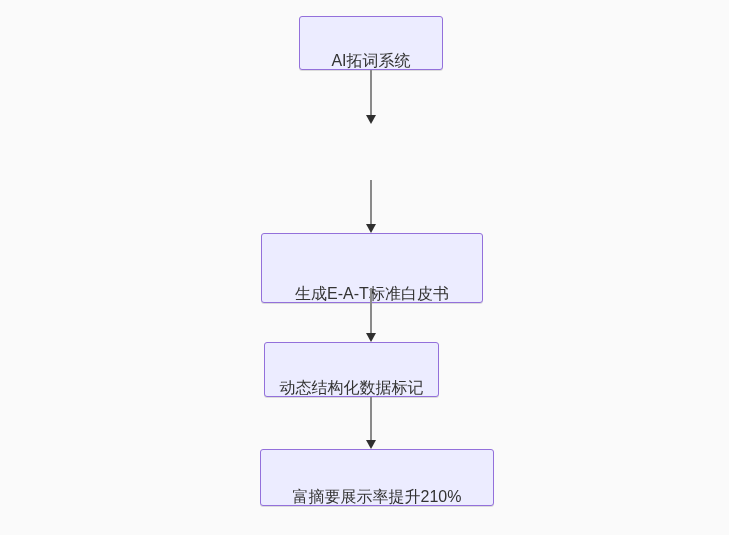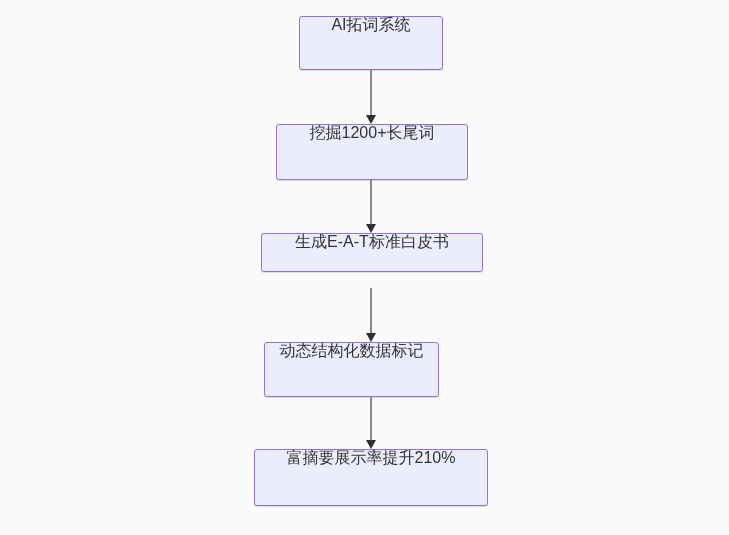"AI拓词系统" .node { align-items: flex-start -> flex-end }
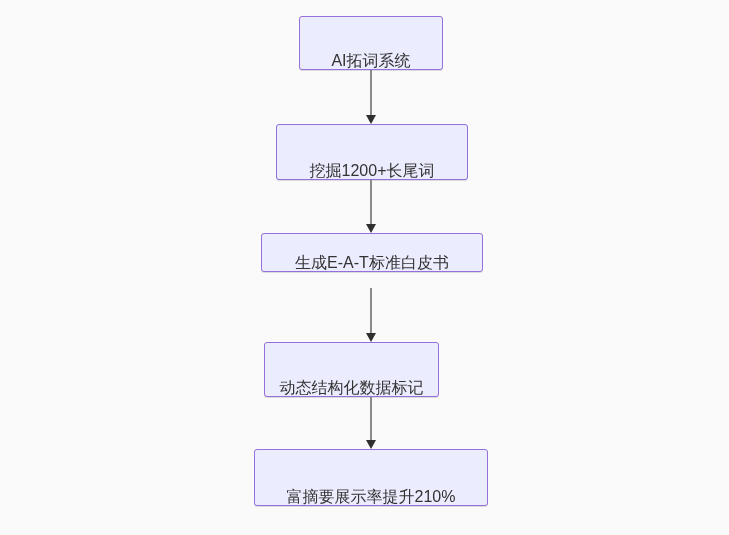"挖掘1200+长尾词" div.node { html: <div> <span>挖掘1200+长尾词</span> </div> -> none }
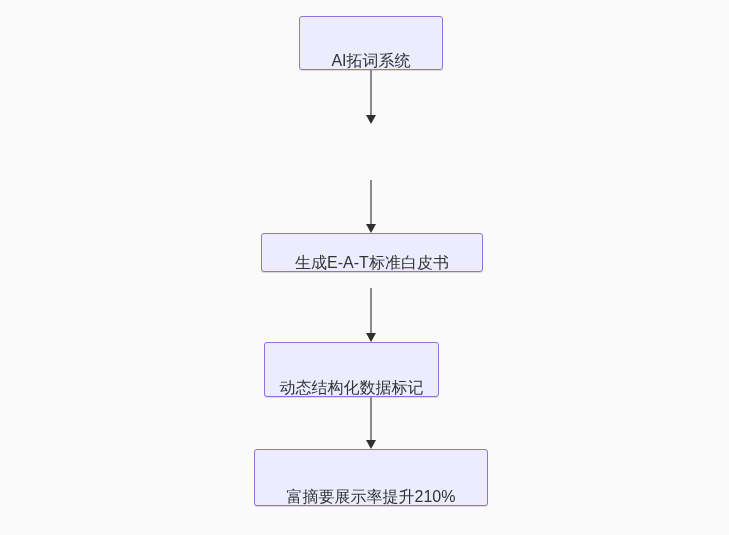"生成E-A-T标准白皮书" .n3 { height: 39px -> 70px }
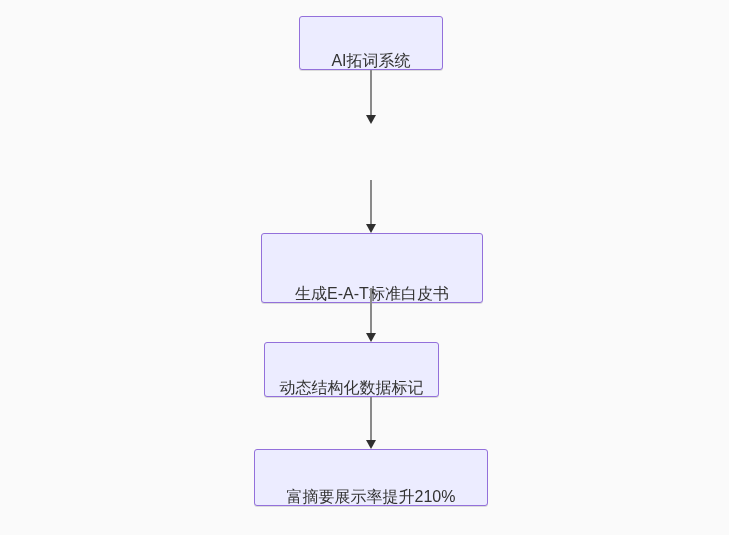"富摘要展示率提升210%" .n5 { left: 254px -> 260px }
